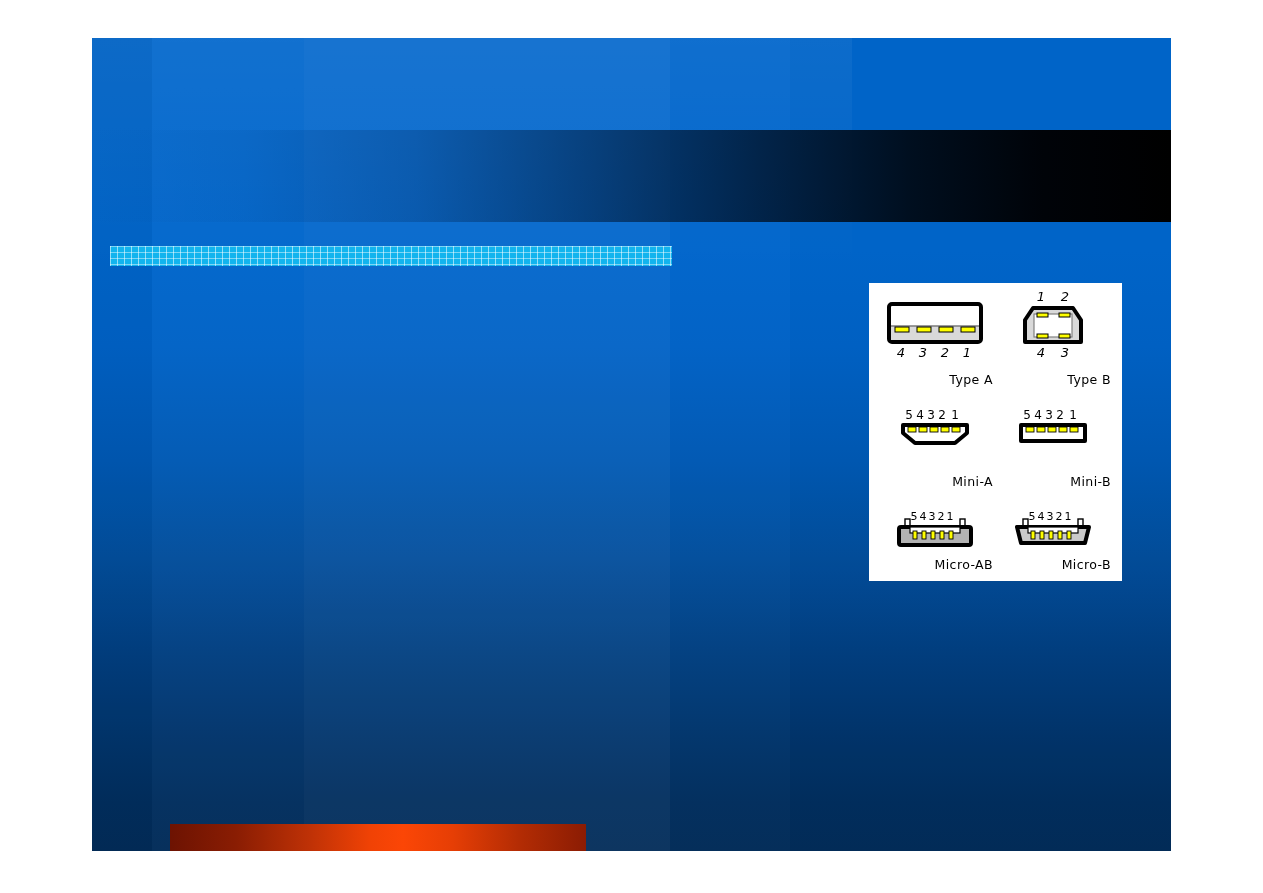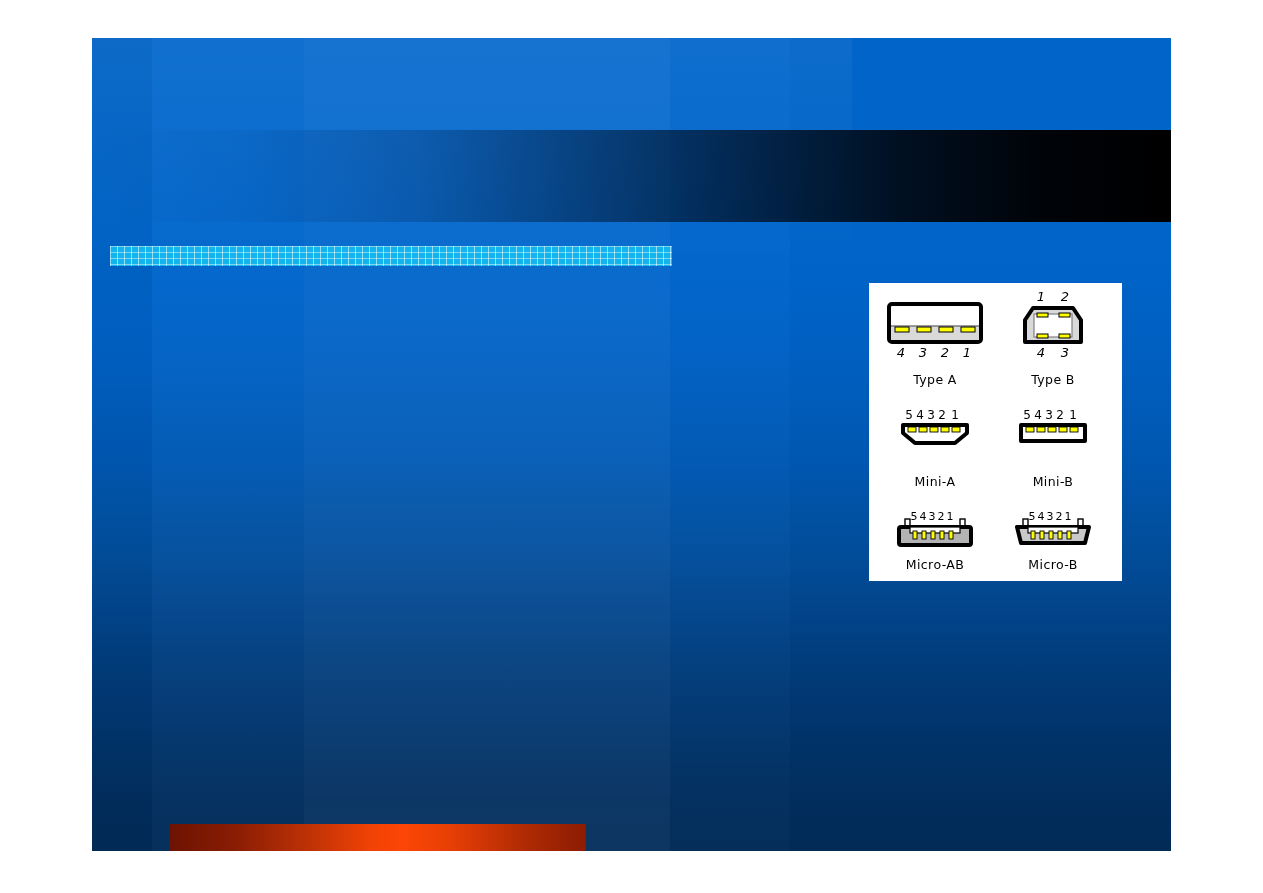"Type A" .conn-label { text-align: center -> right }
